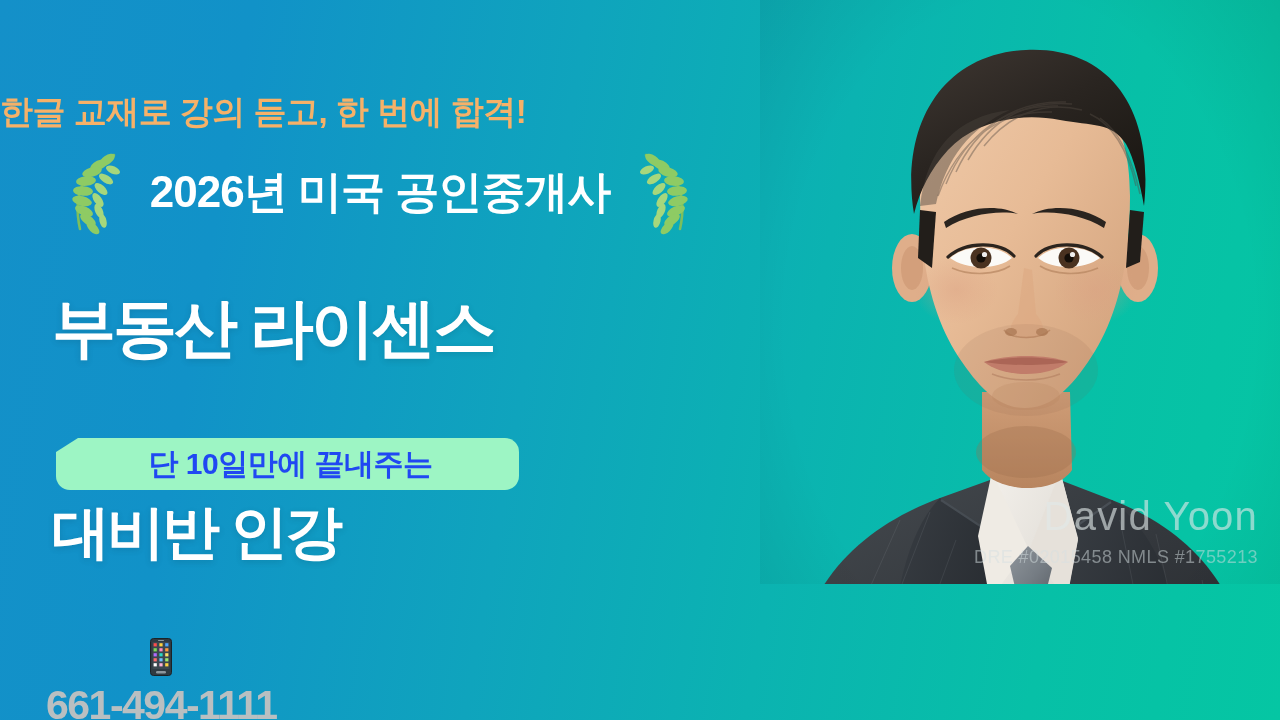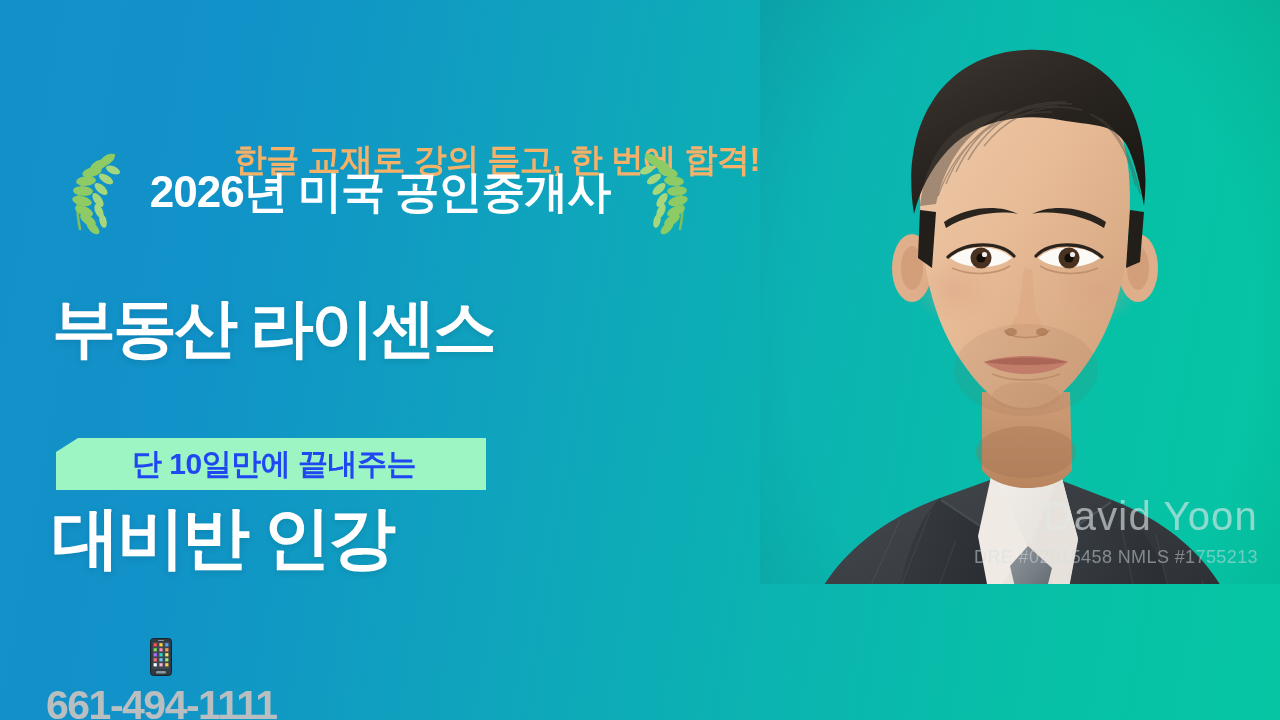"한글 교재로 강의 듣고, 한" .eyebrow { margin-top: 48px -> none; text-align: right -> left }
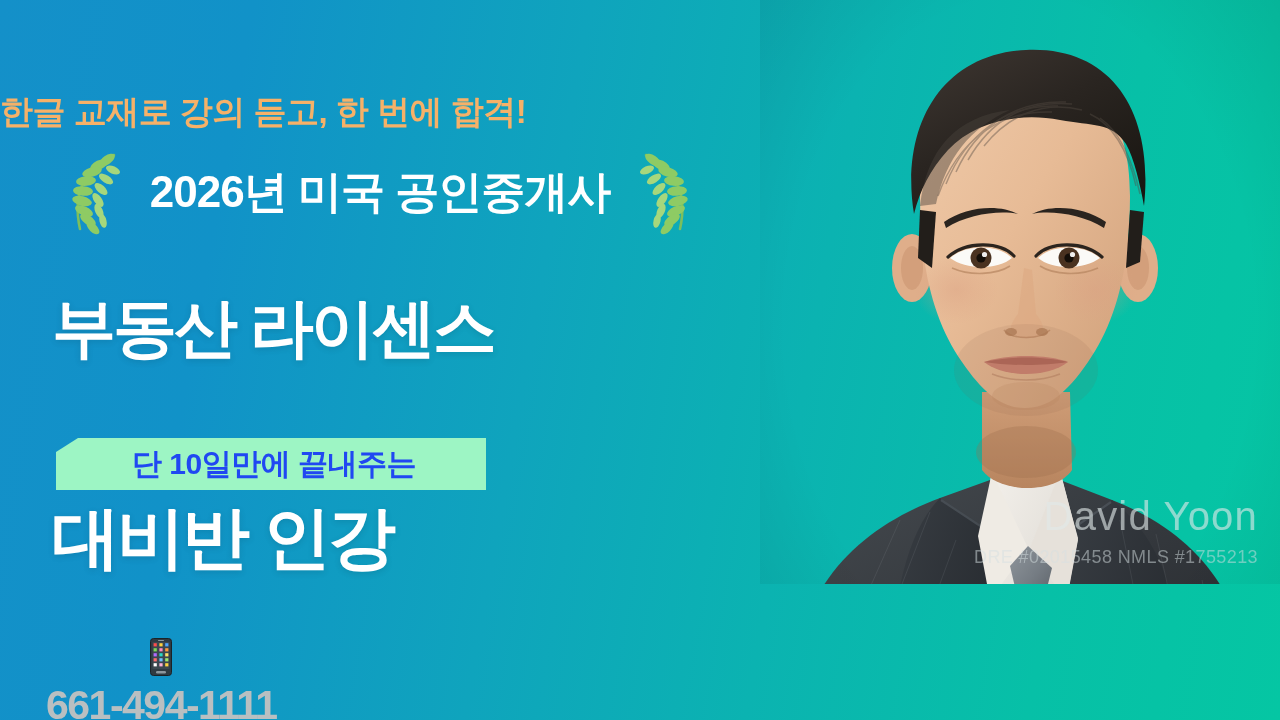"단 10일만에 끝내주는" .badge { border-radius: none -> 14px; width: 430px -> 463px }
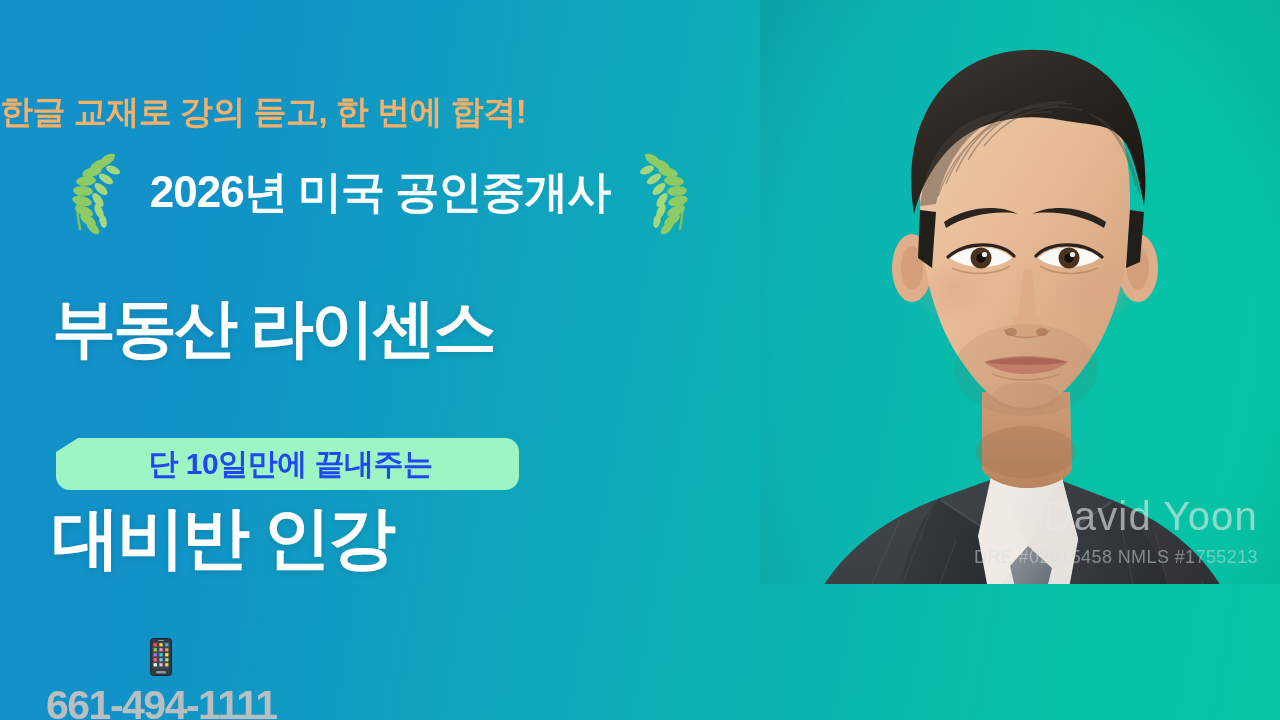"대비반 인강" .headline2 { font-size: 68px -> 58px }
